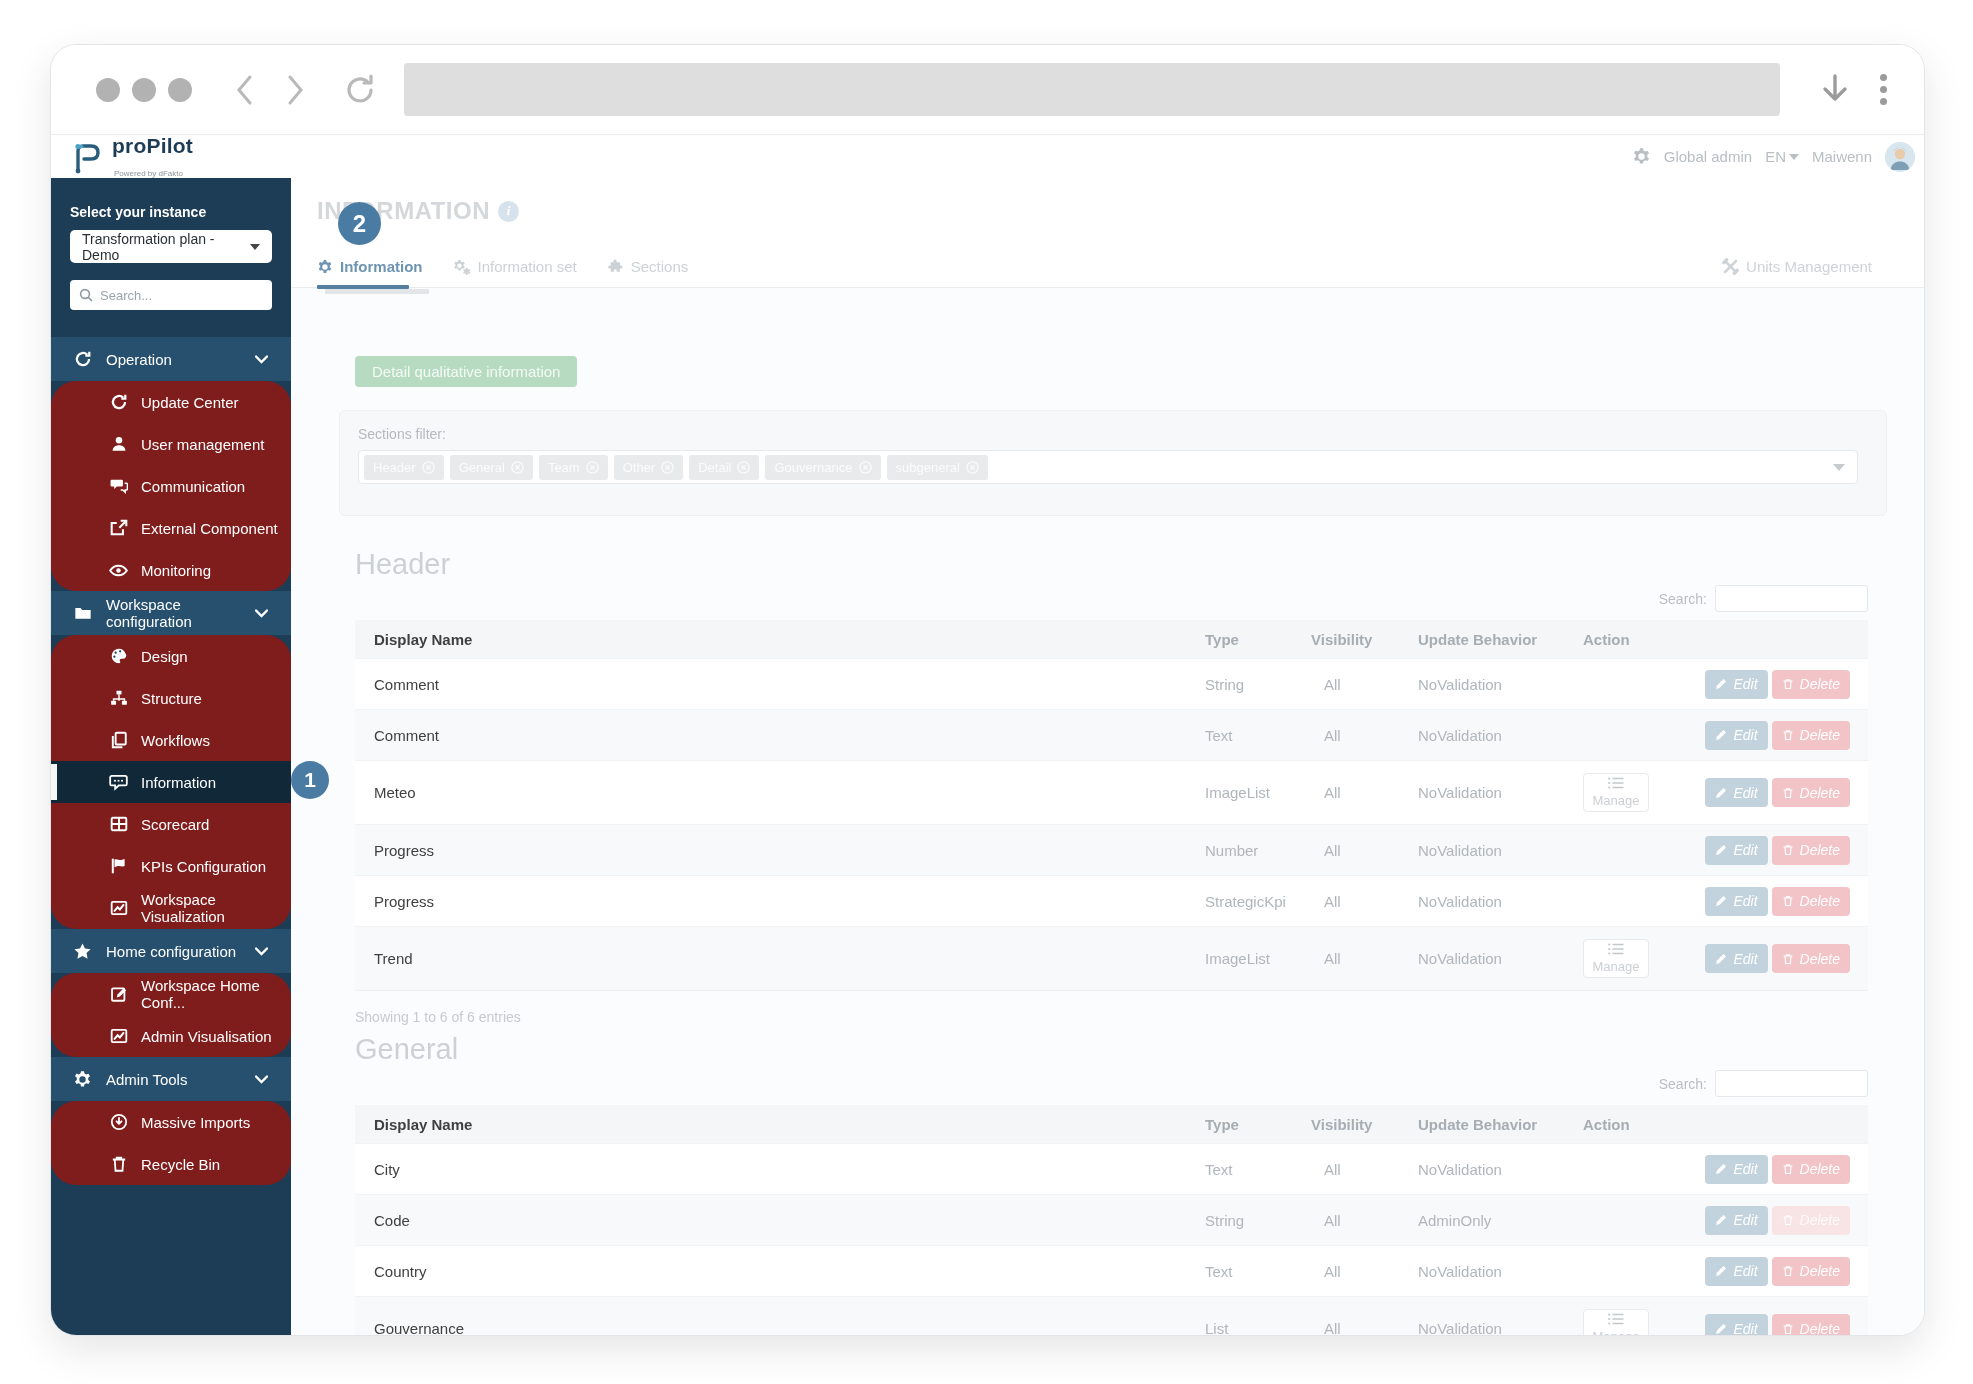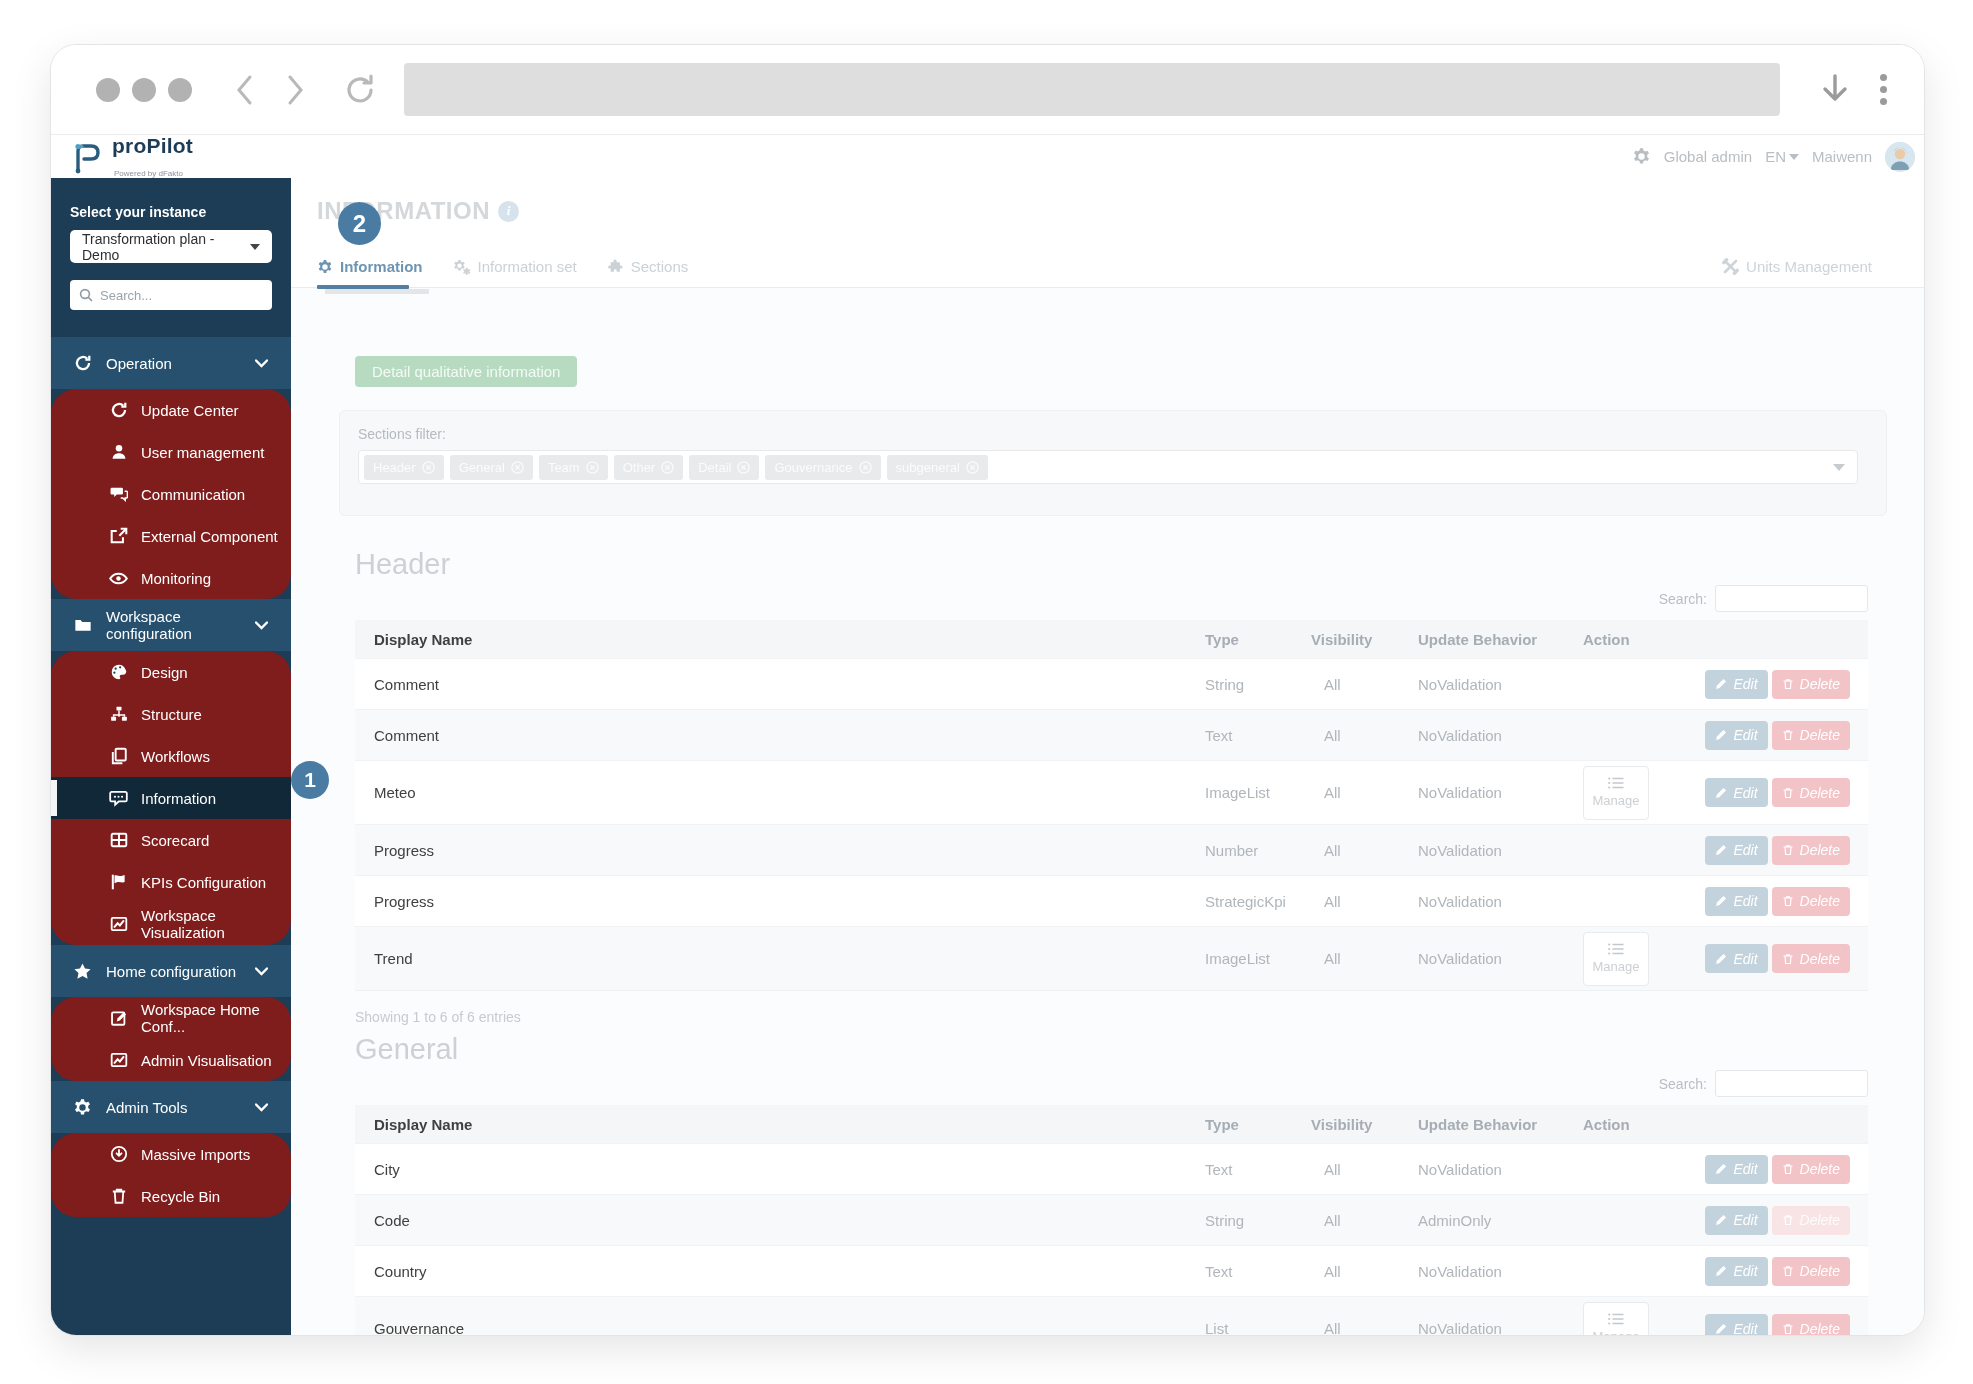"Operation" .sgroup { height: 52px -> 44px }
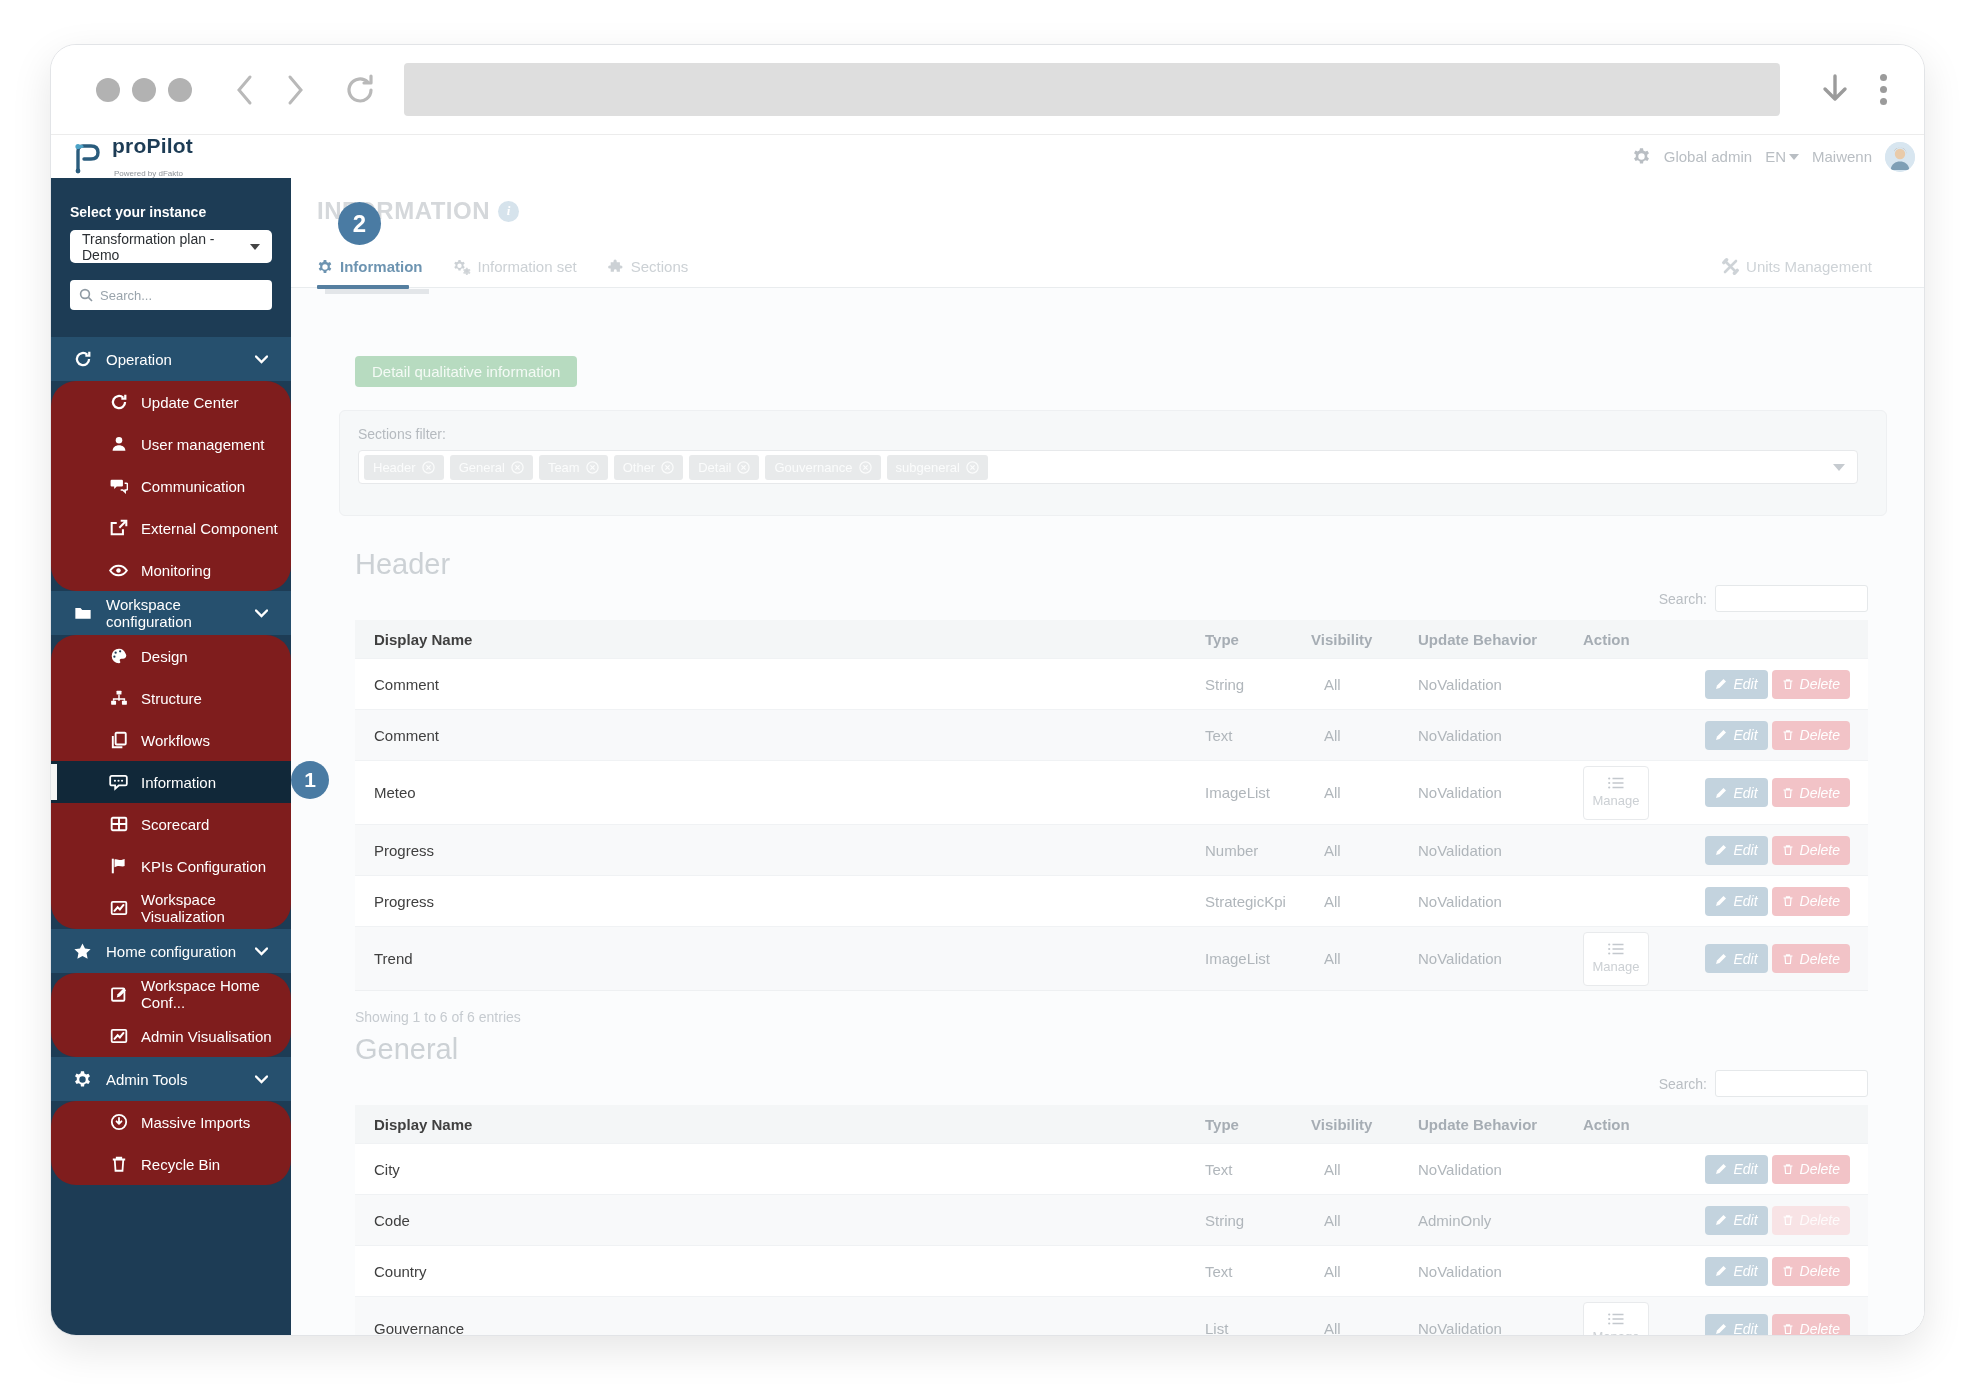"Manage" .manage { height: 54px -> 39px }
